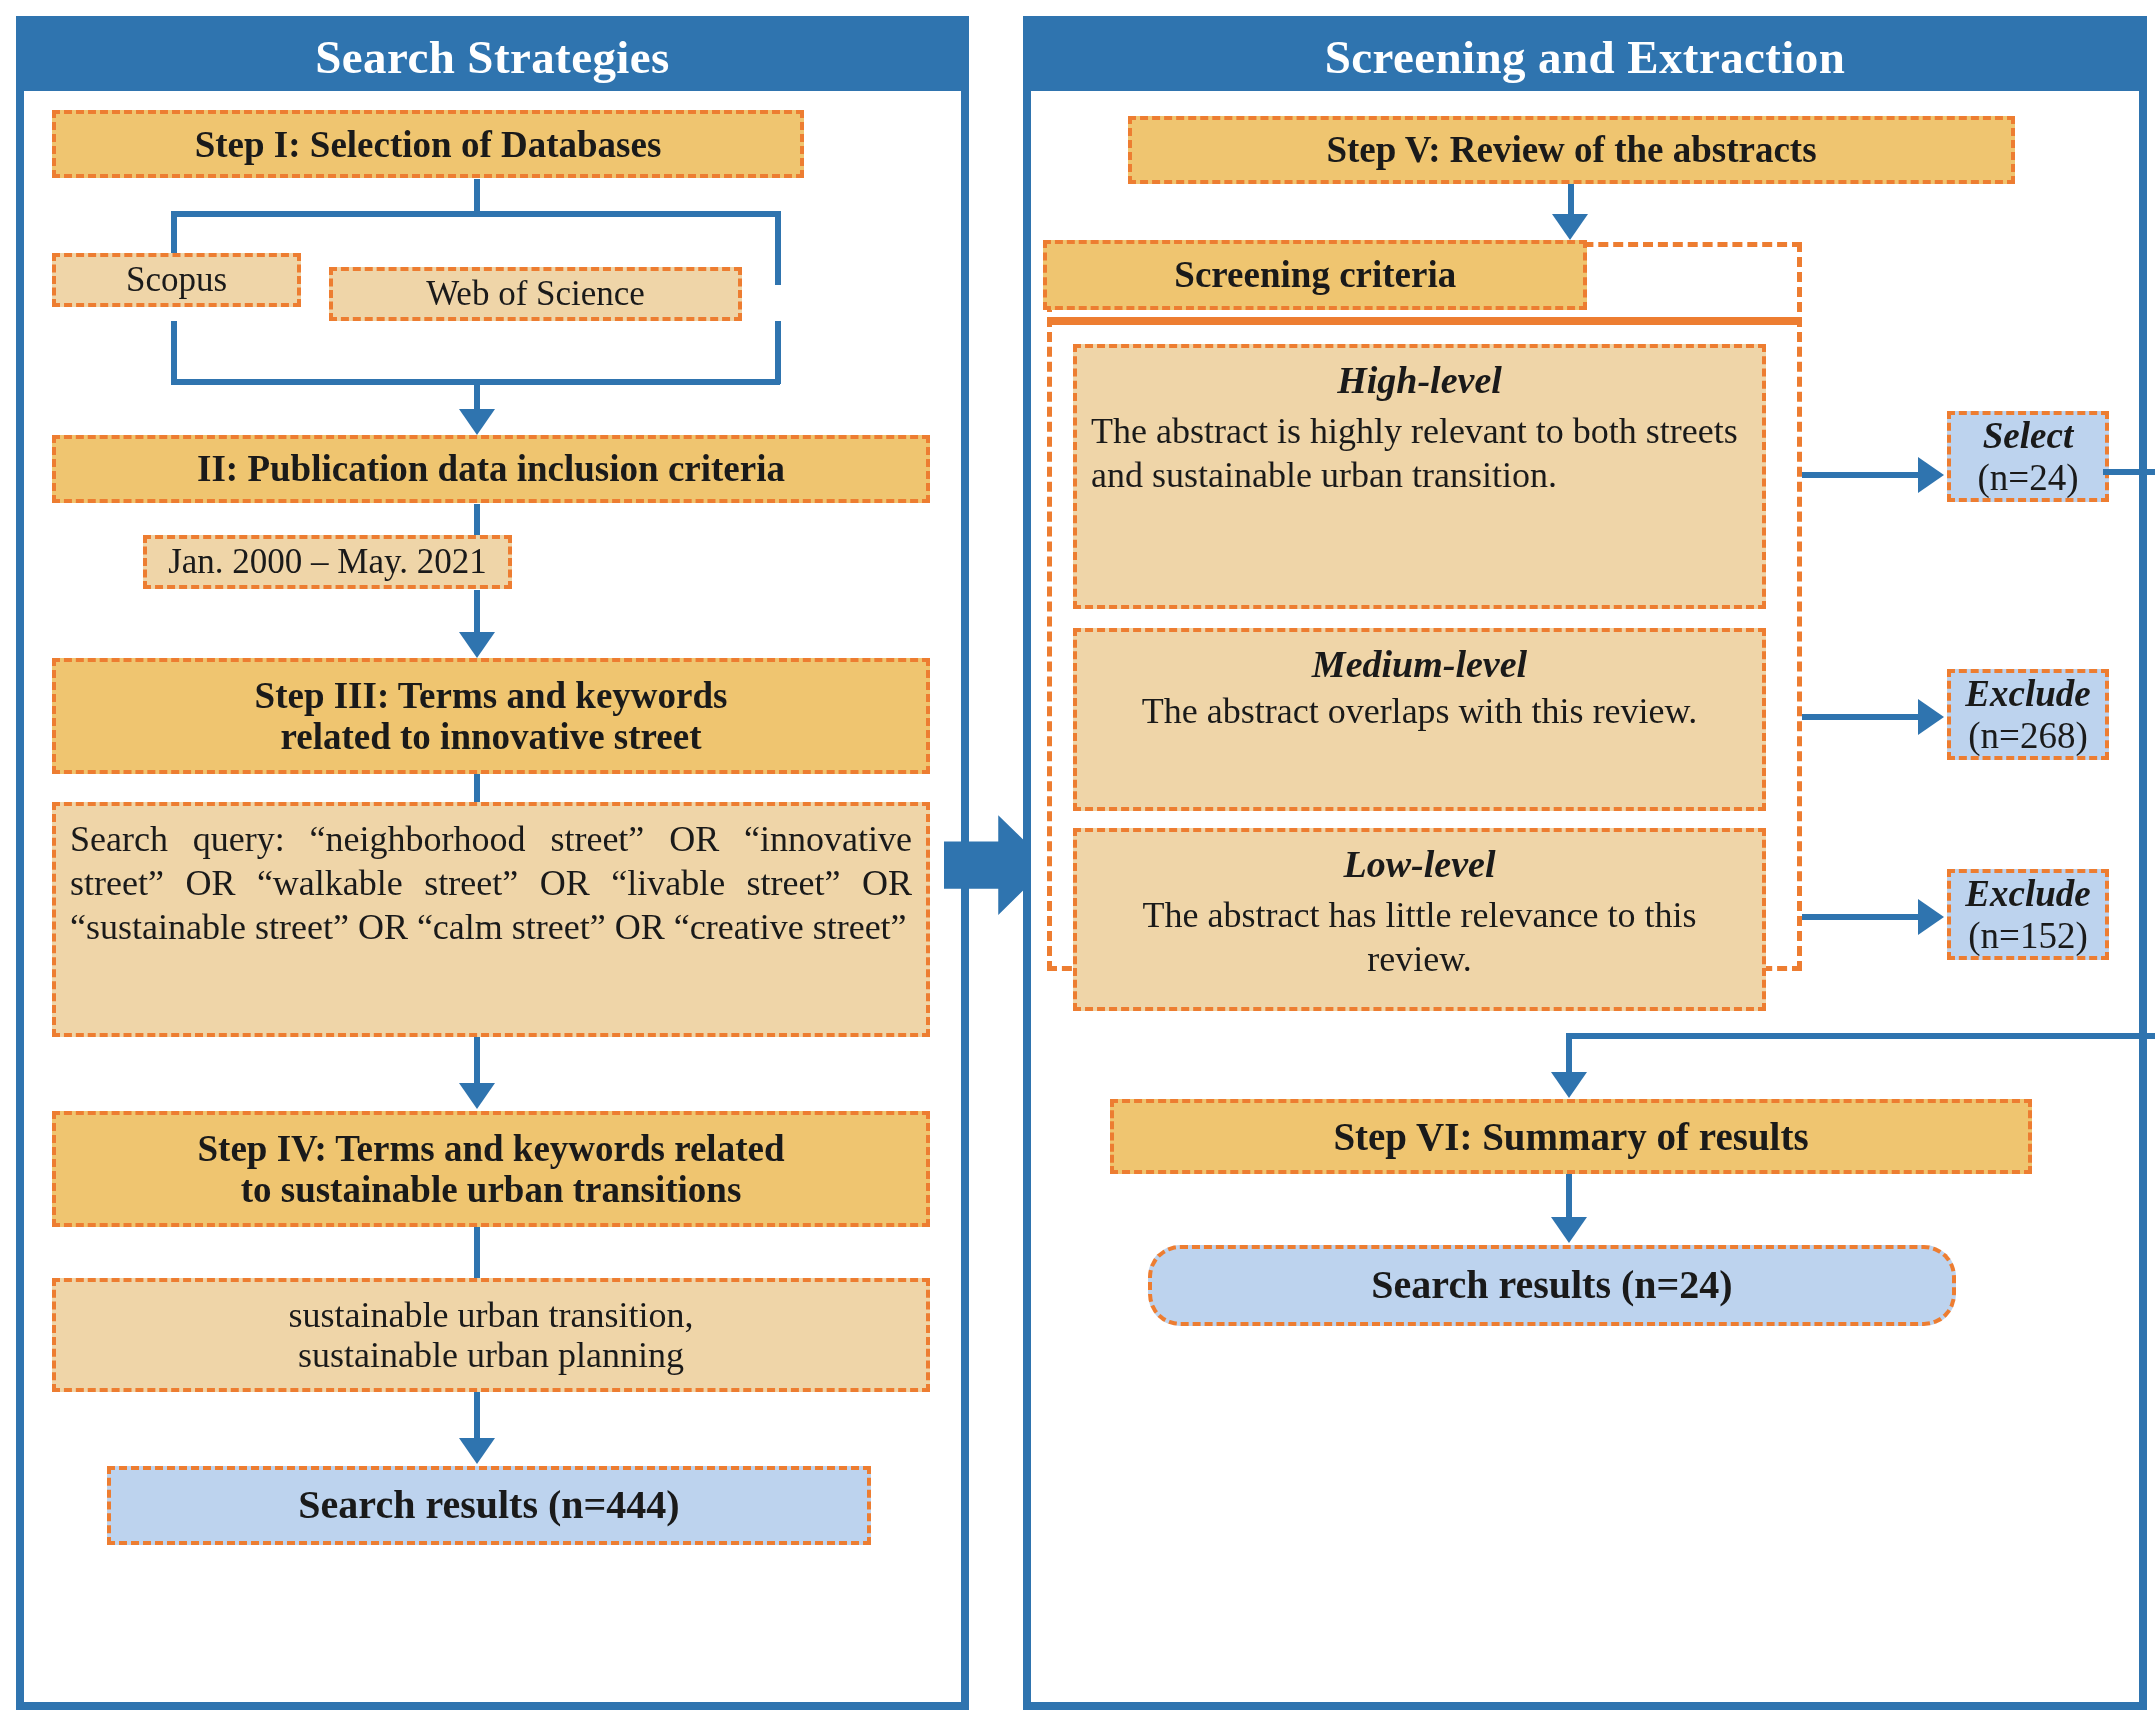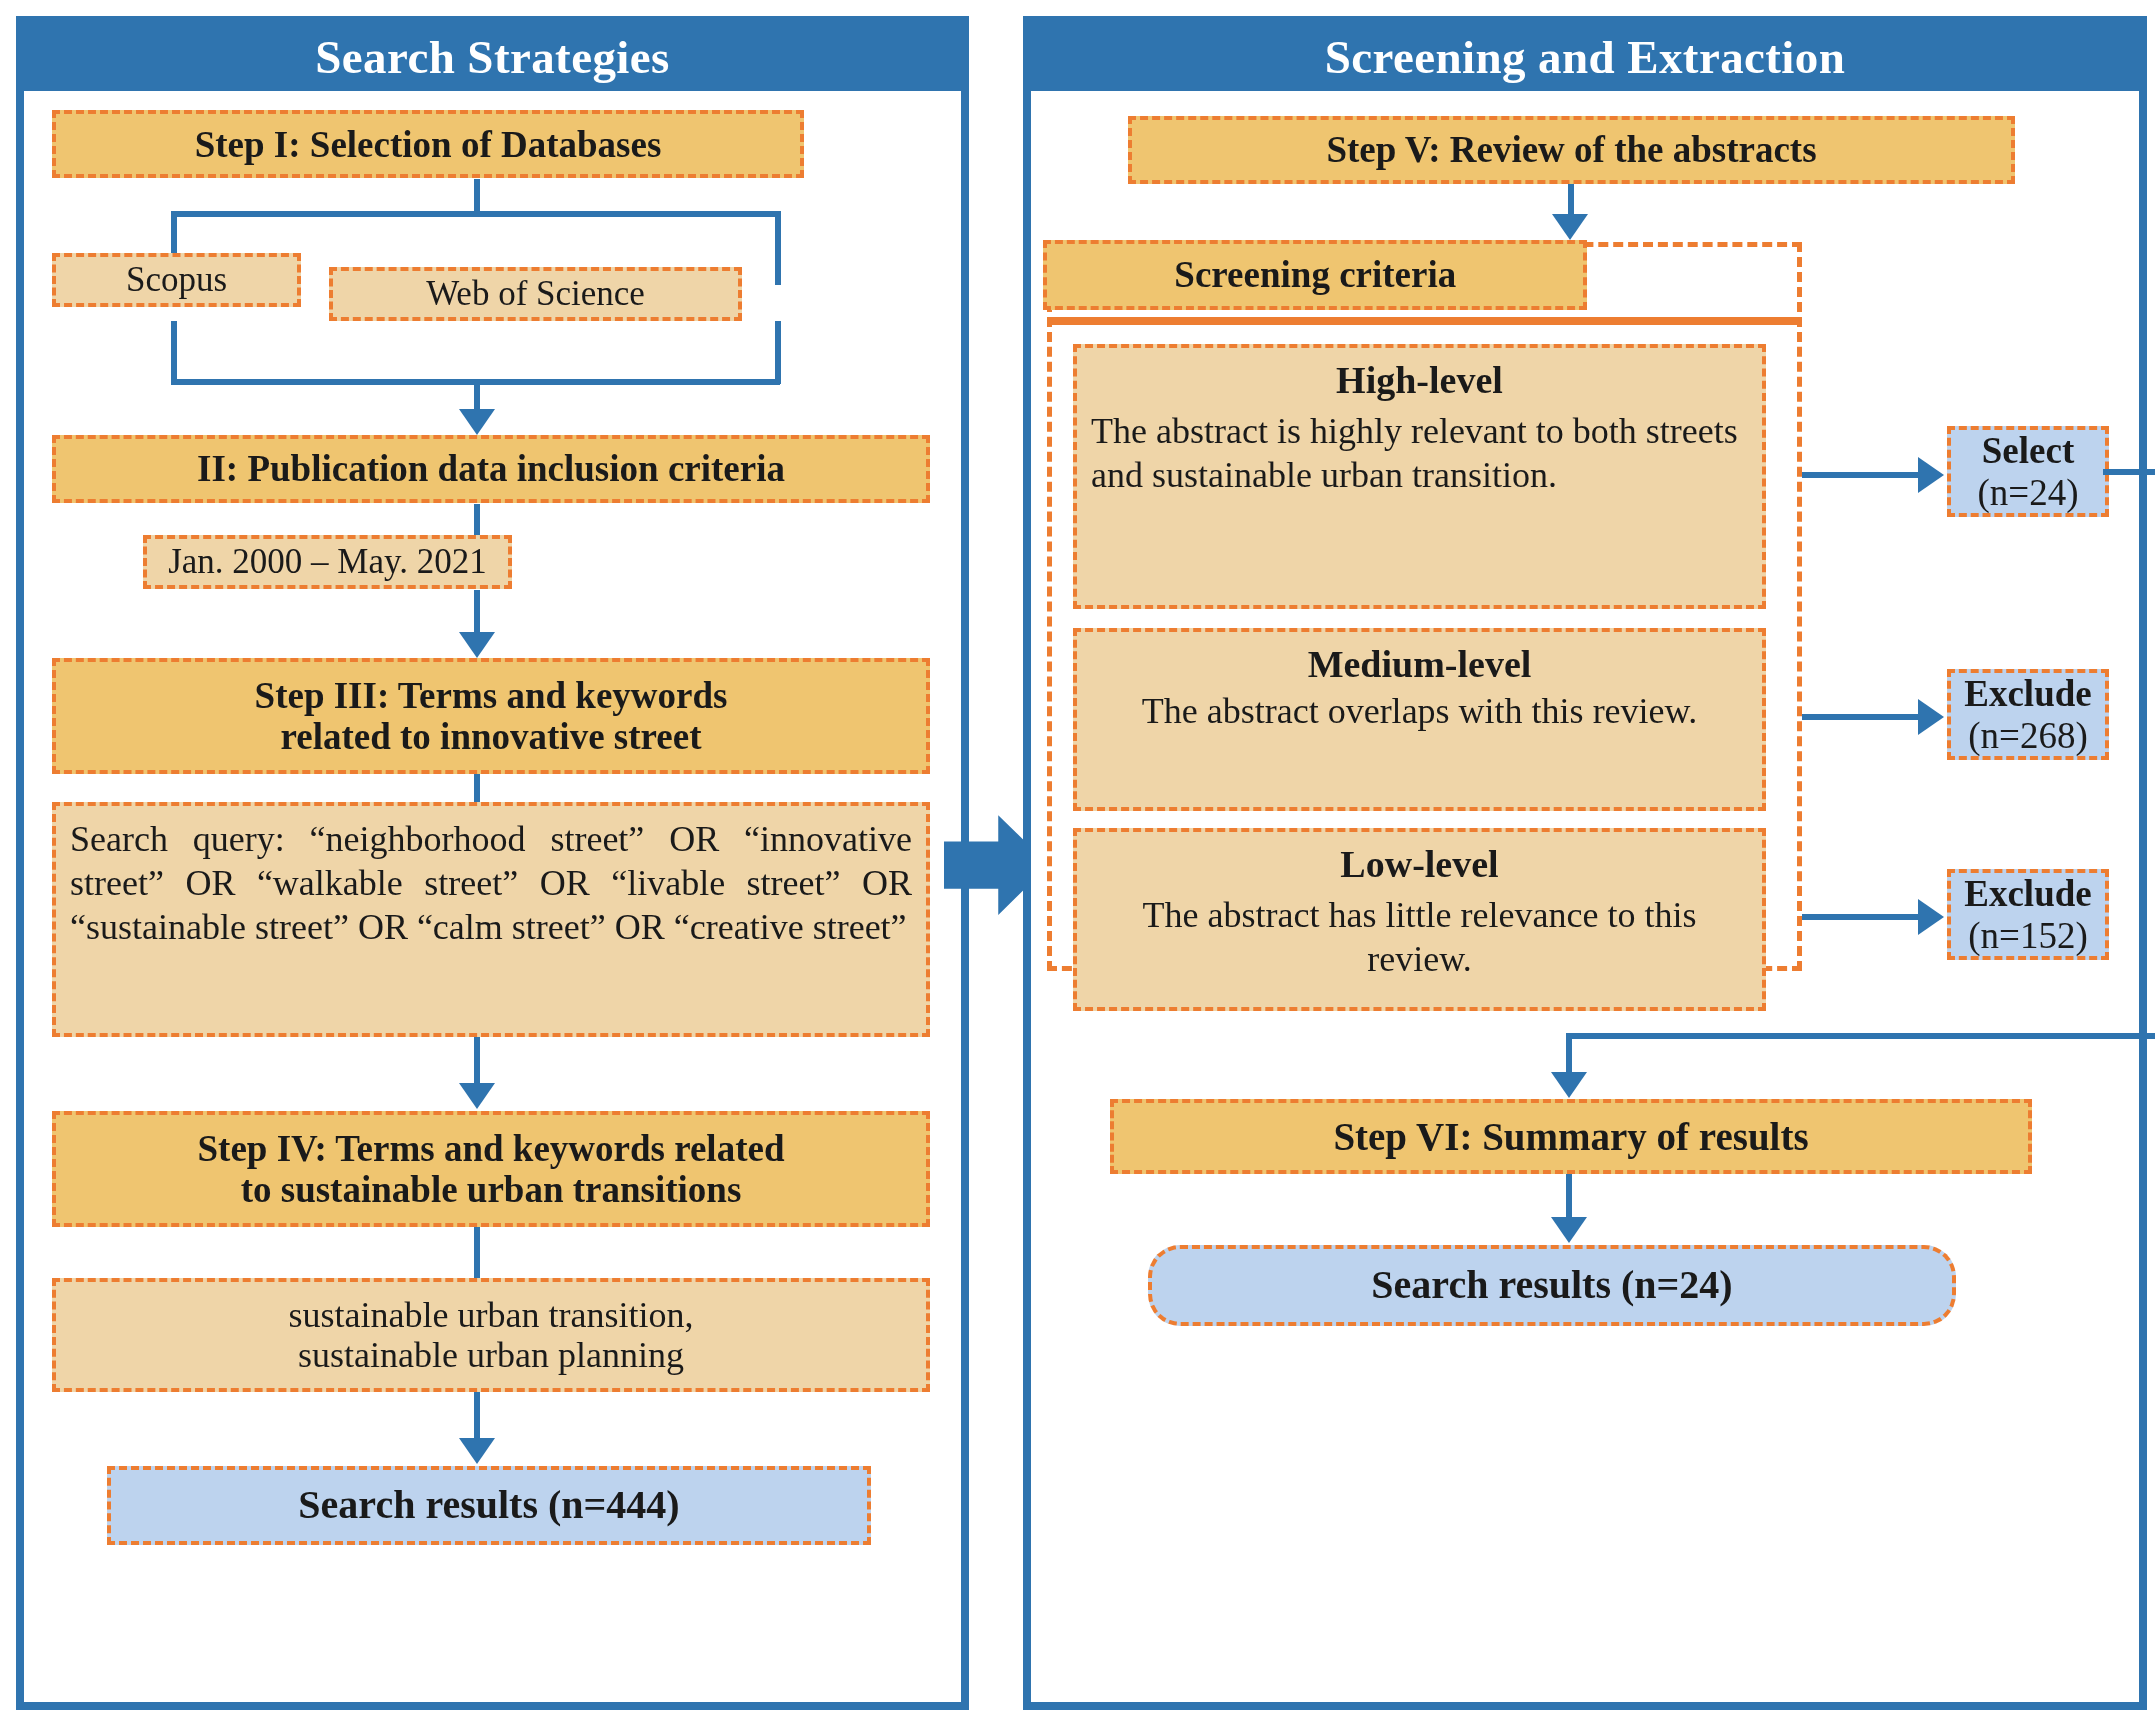"High-level" .italic { font-style: none -> italic }
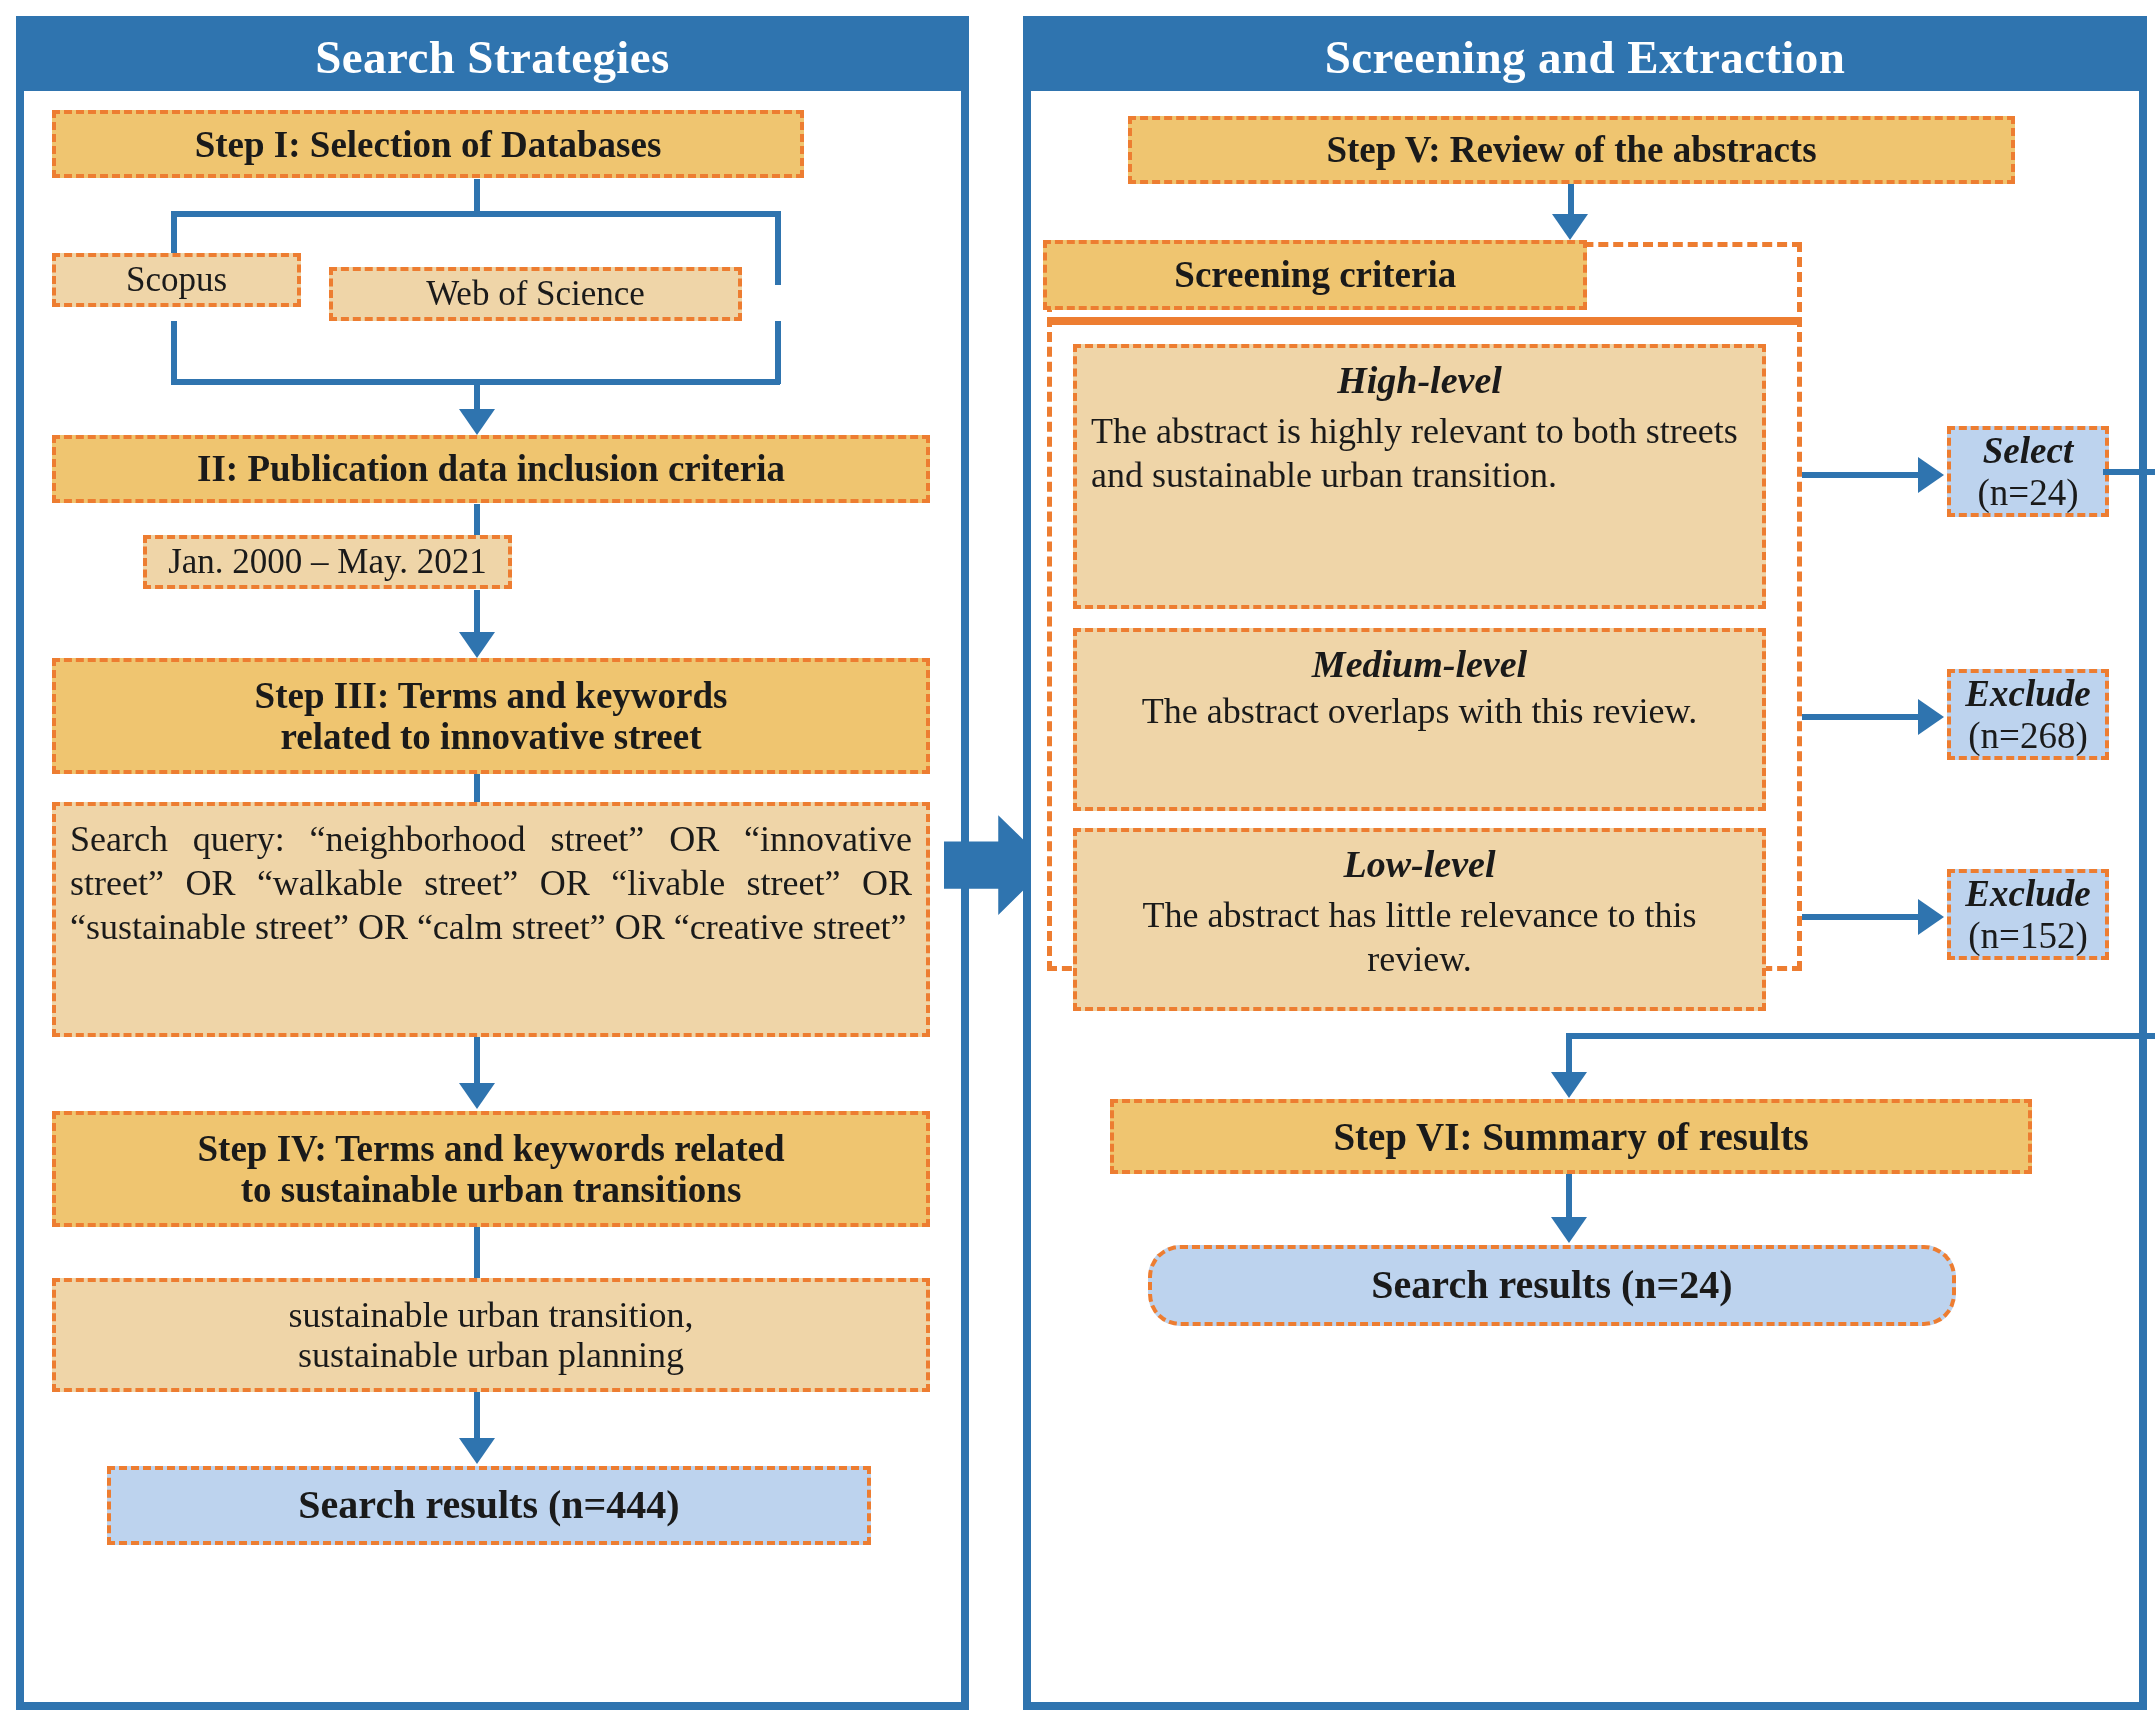"Select" div.box { top: 335px -> 320px }
